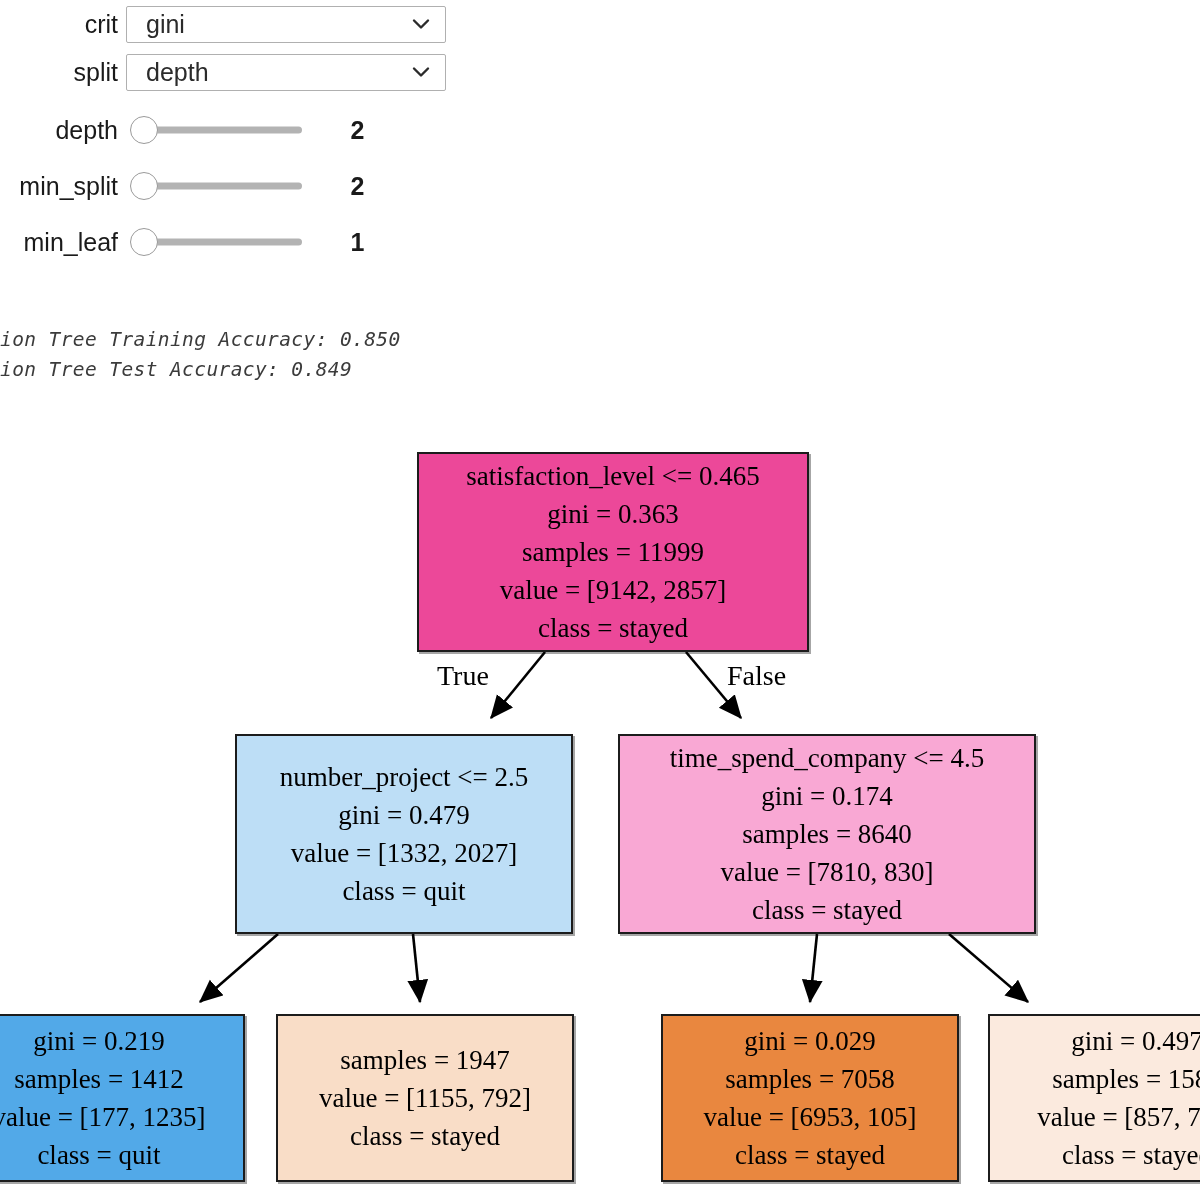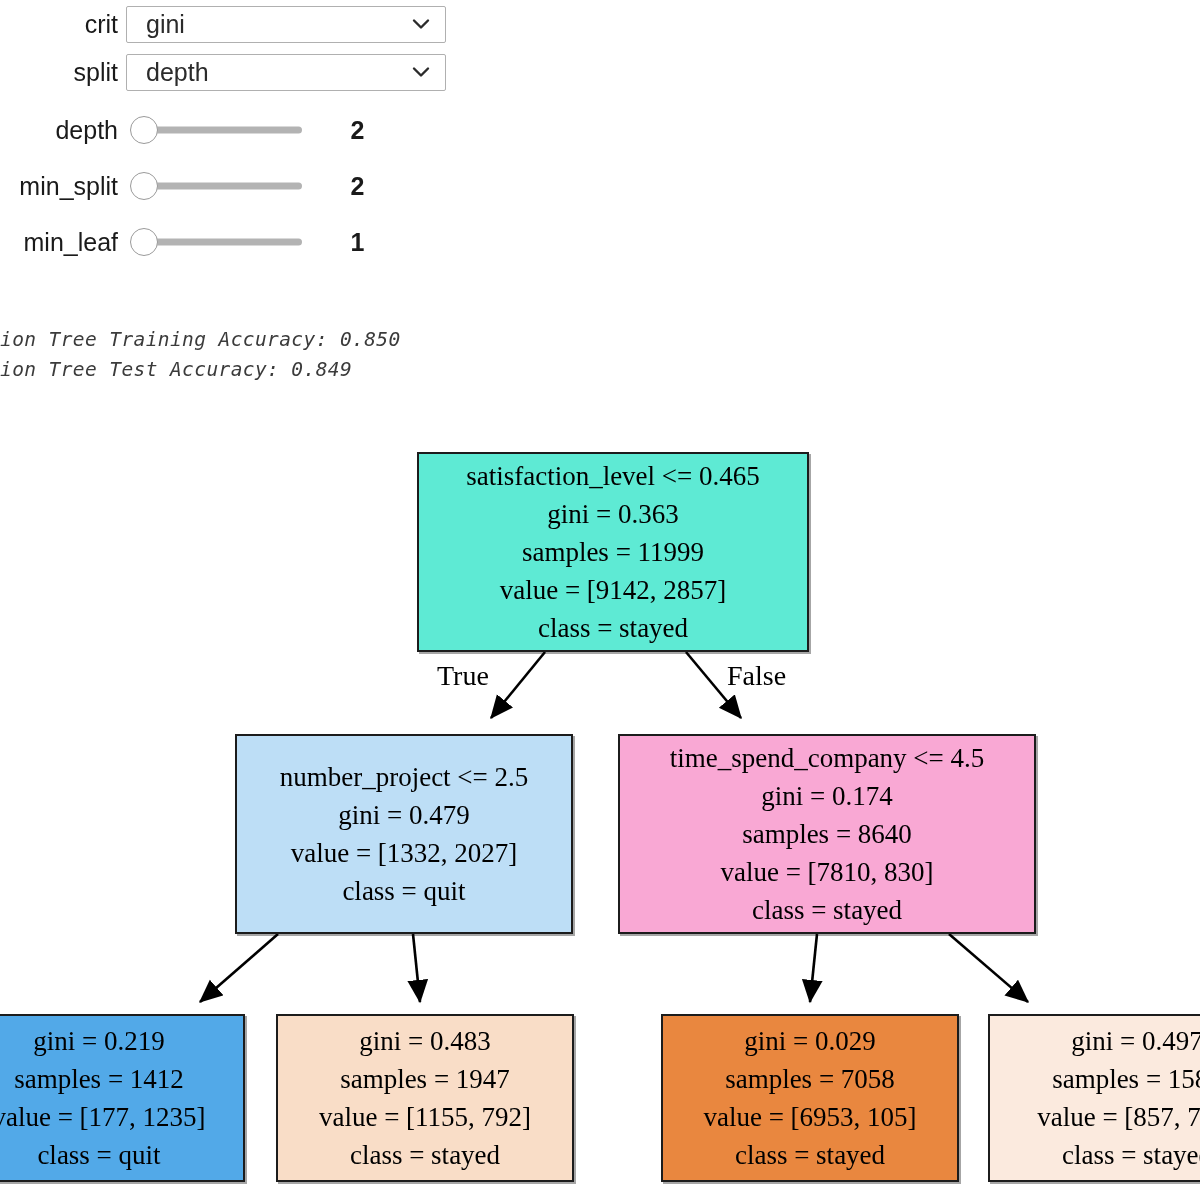"satisfaction_level <= 0.465" div.node { background: #5eead4 -> #ec4899 }
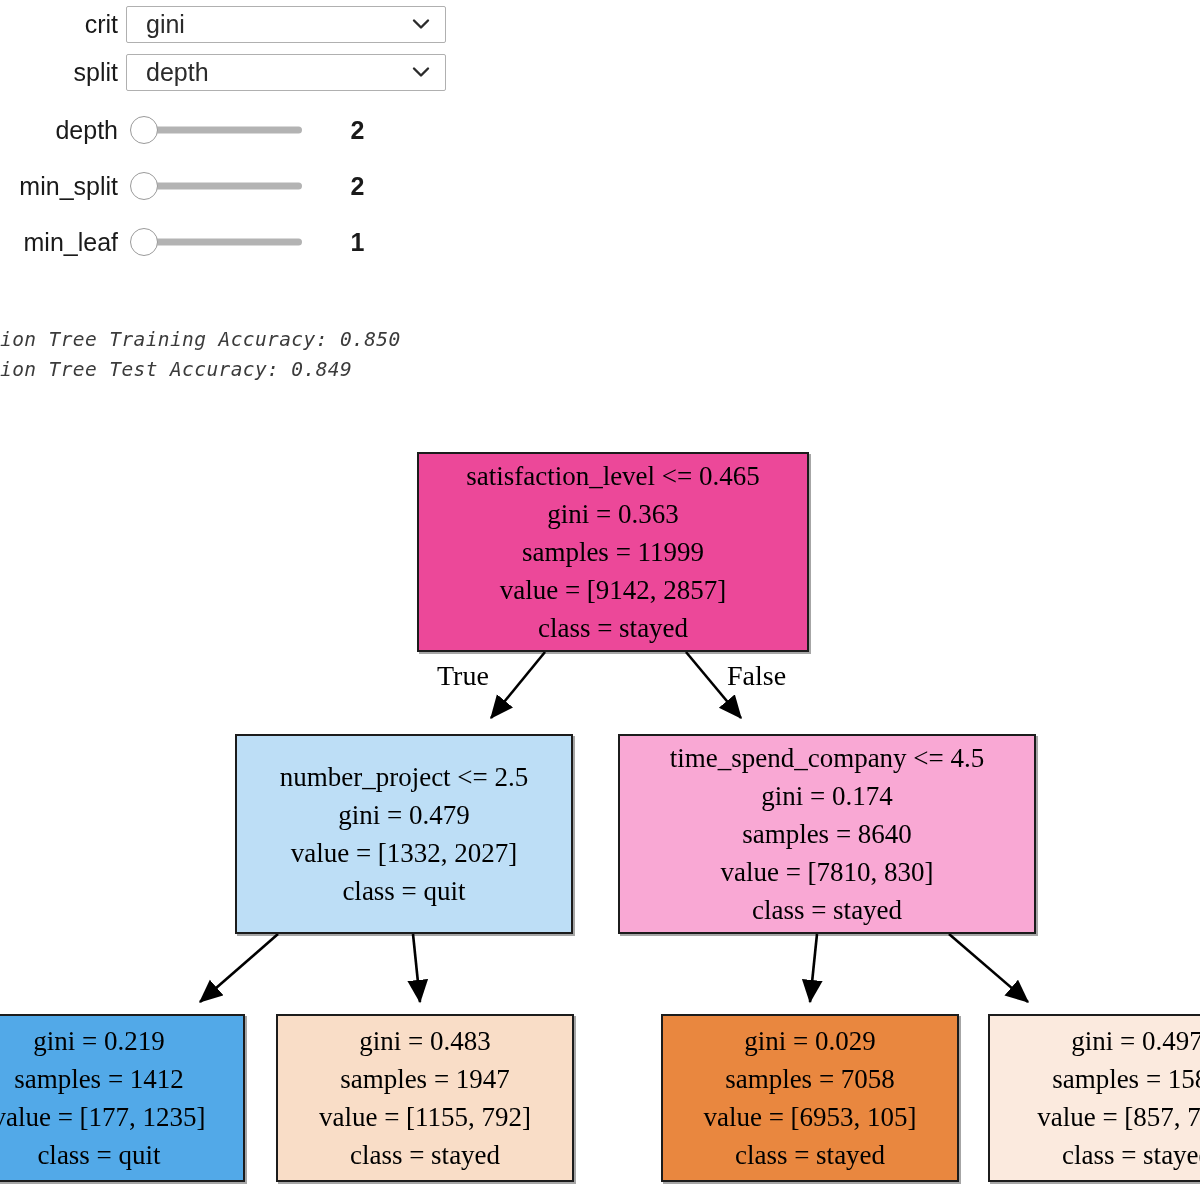"gini = 0.483" div { html: <div>gini = 0.483</div> -> none }
